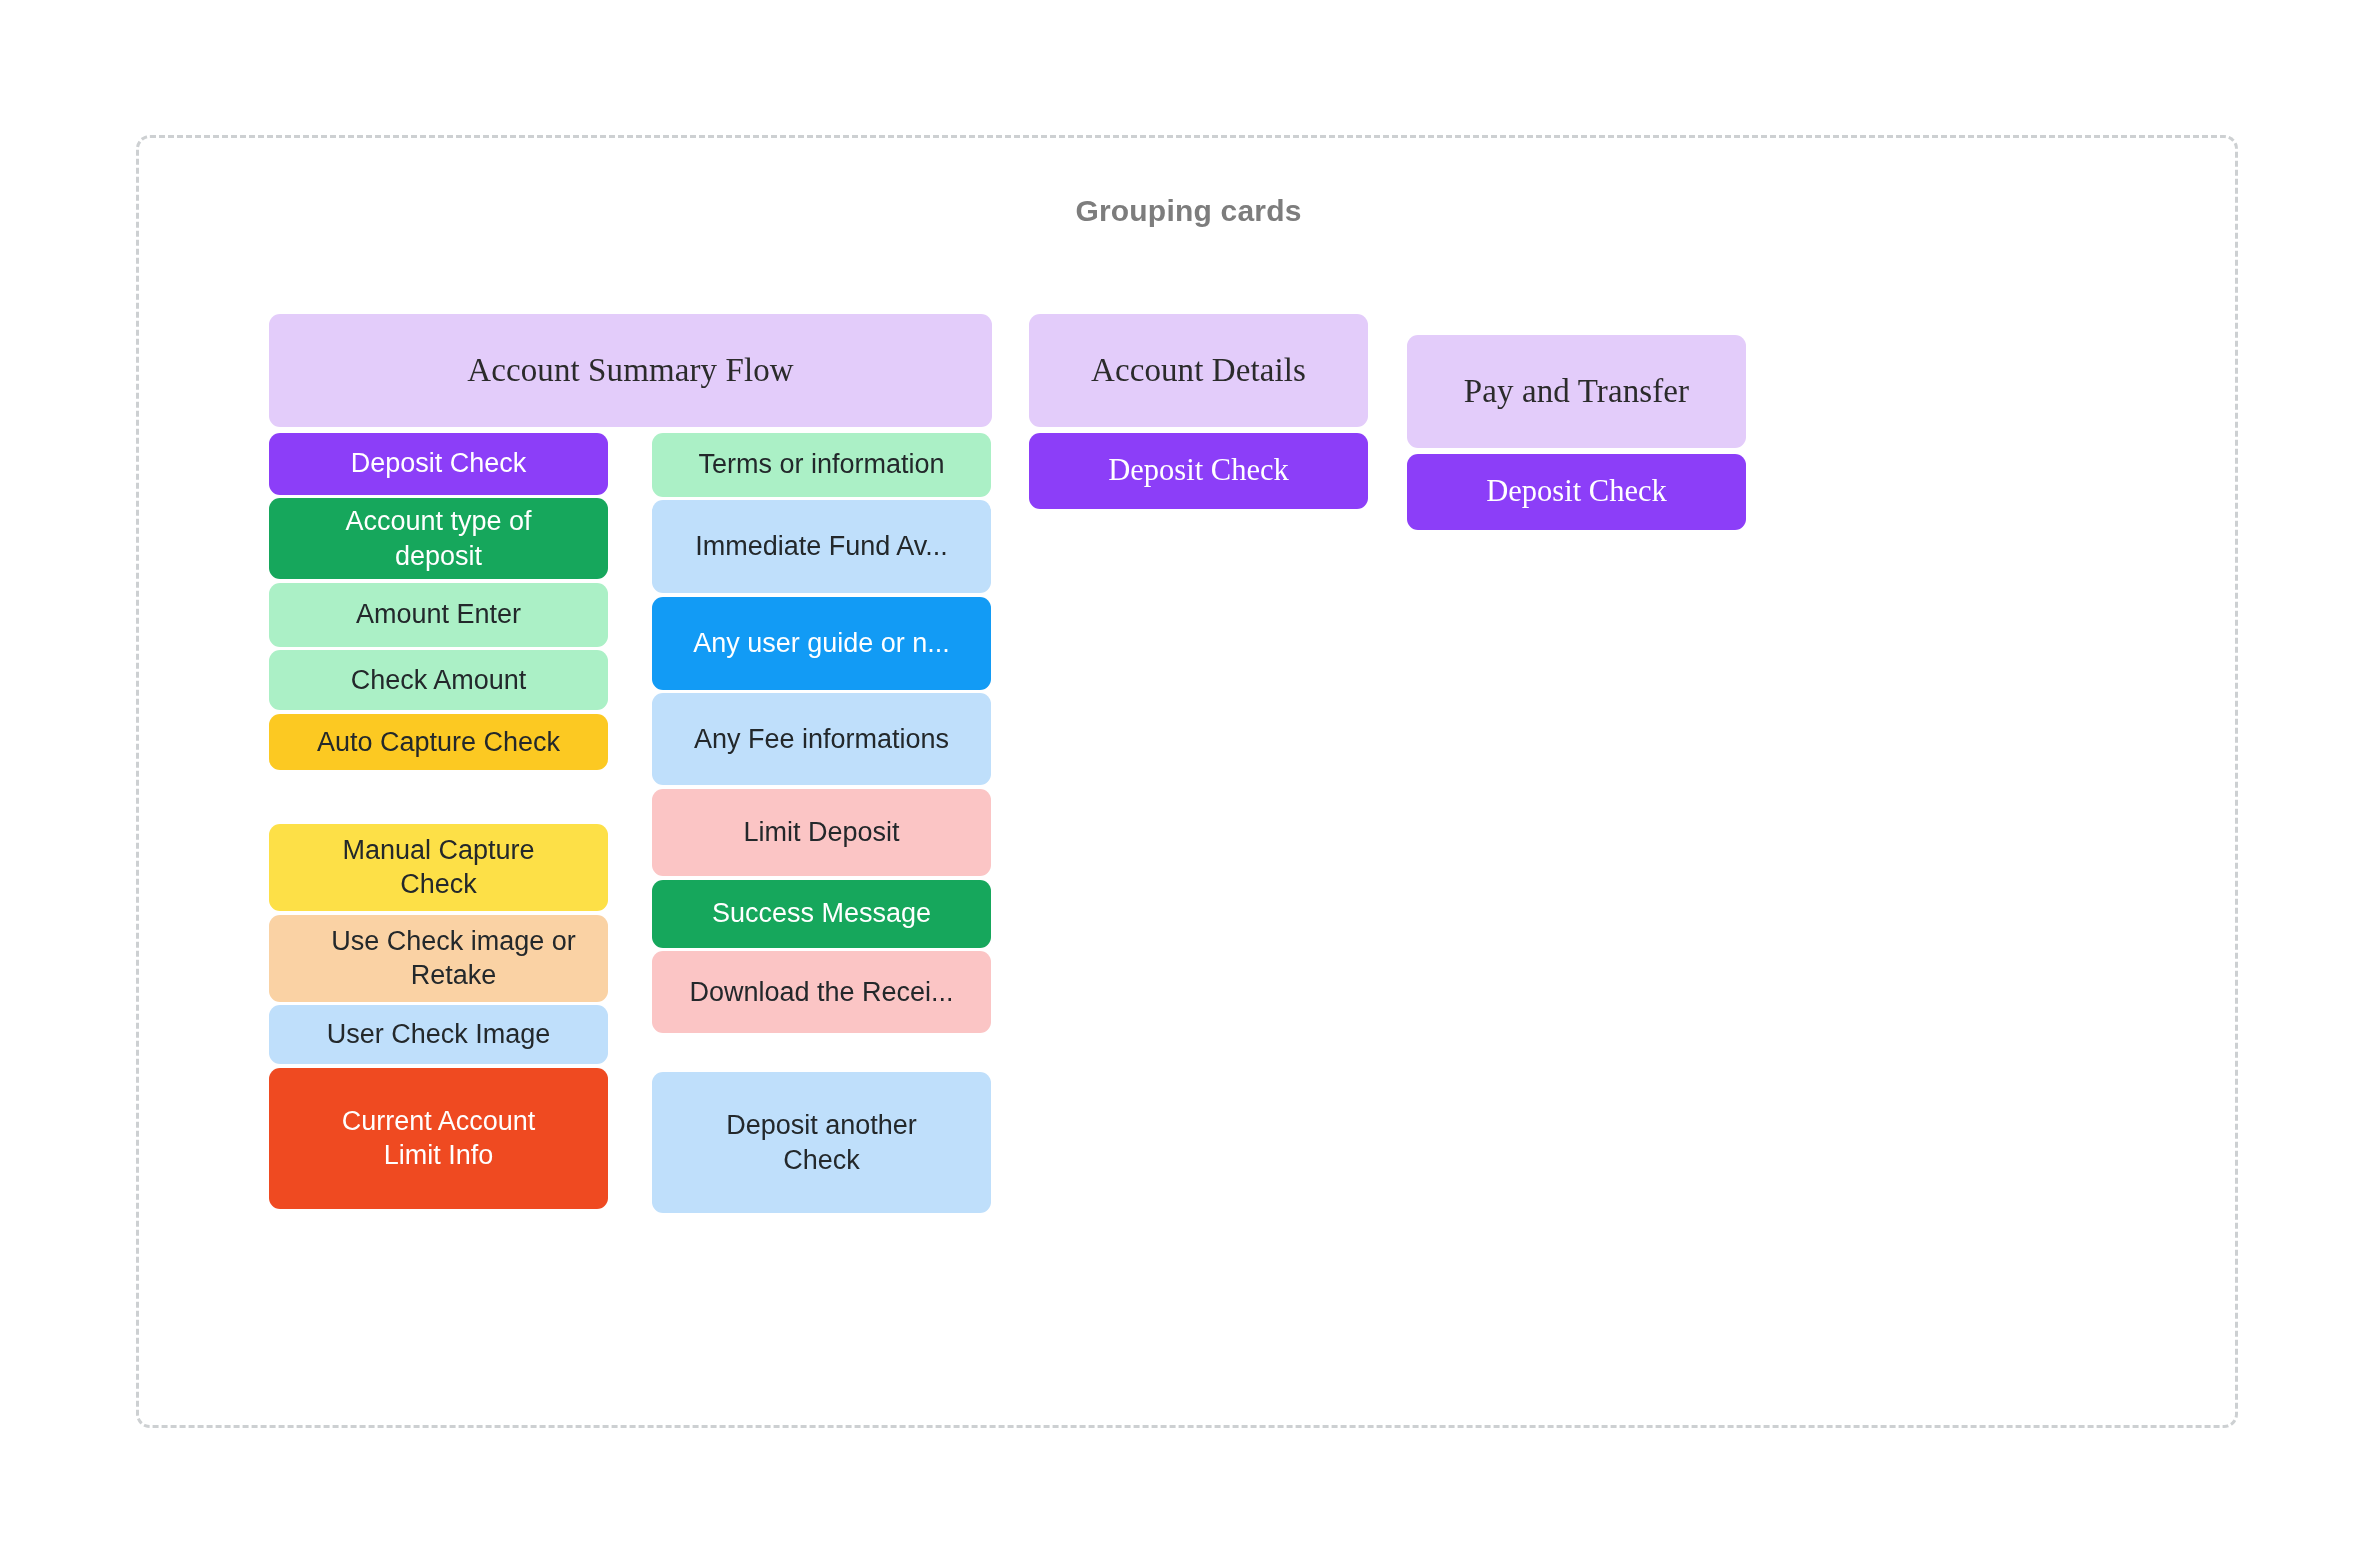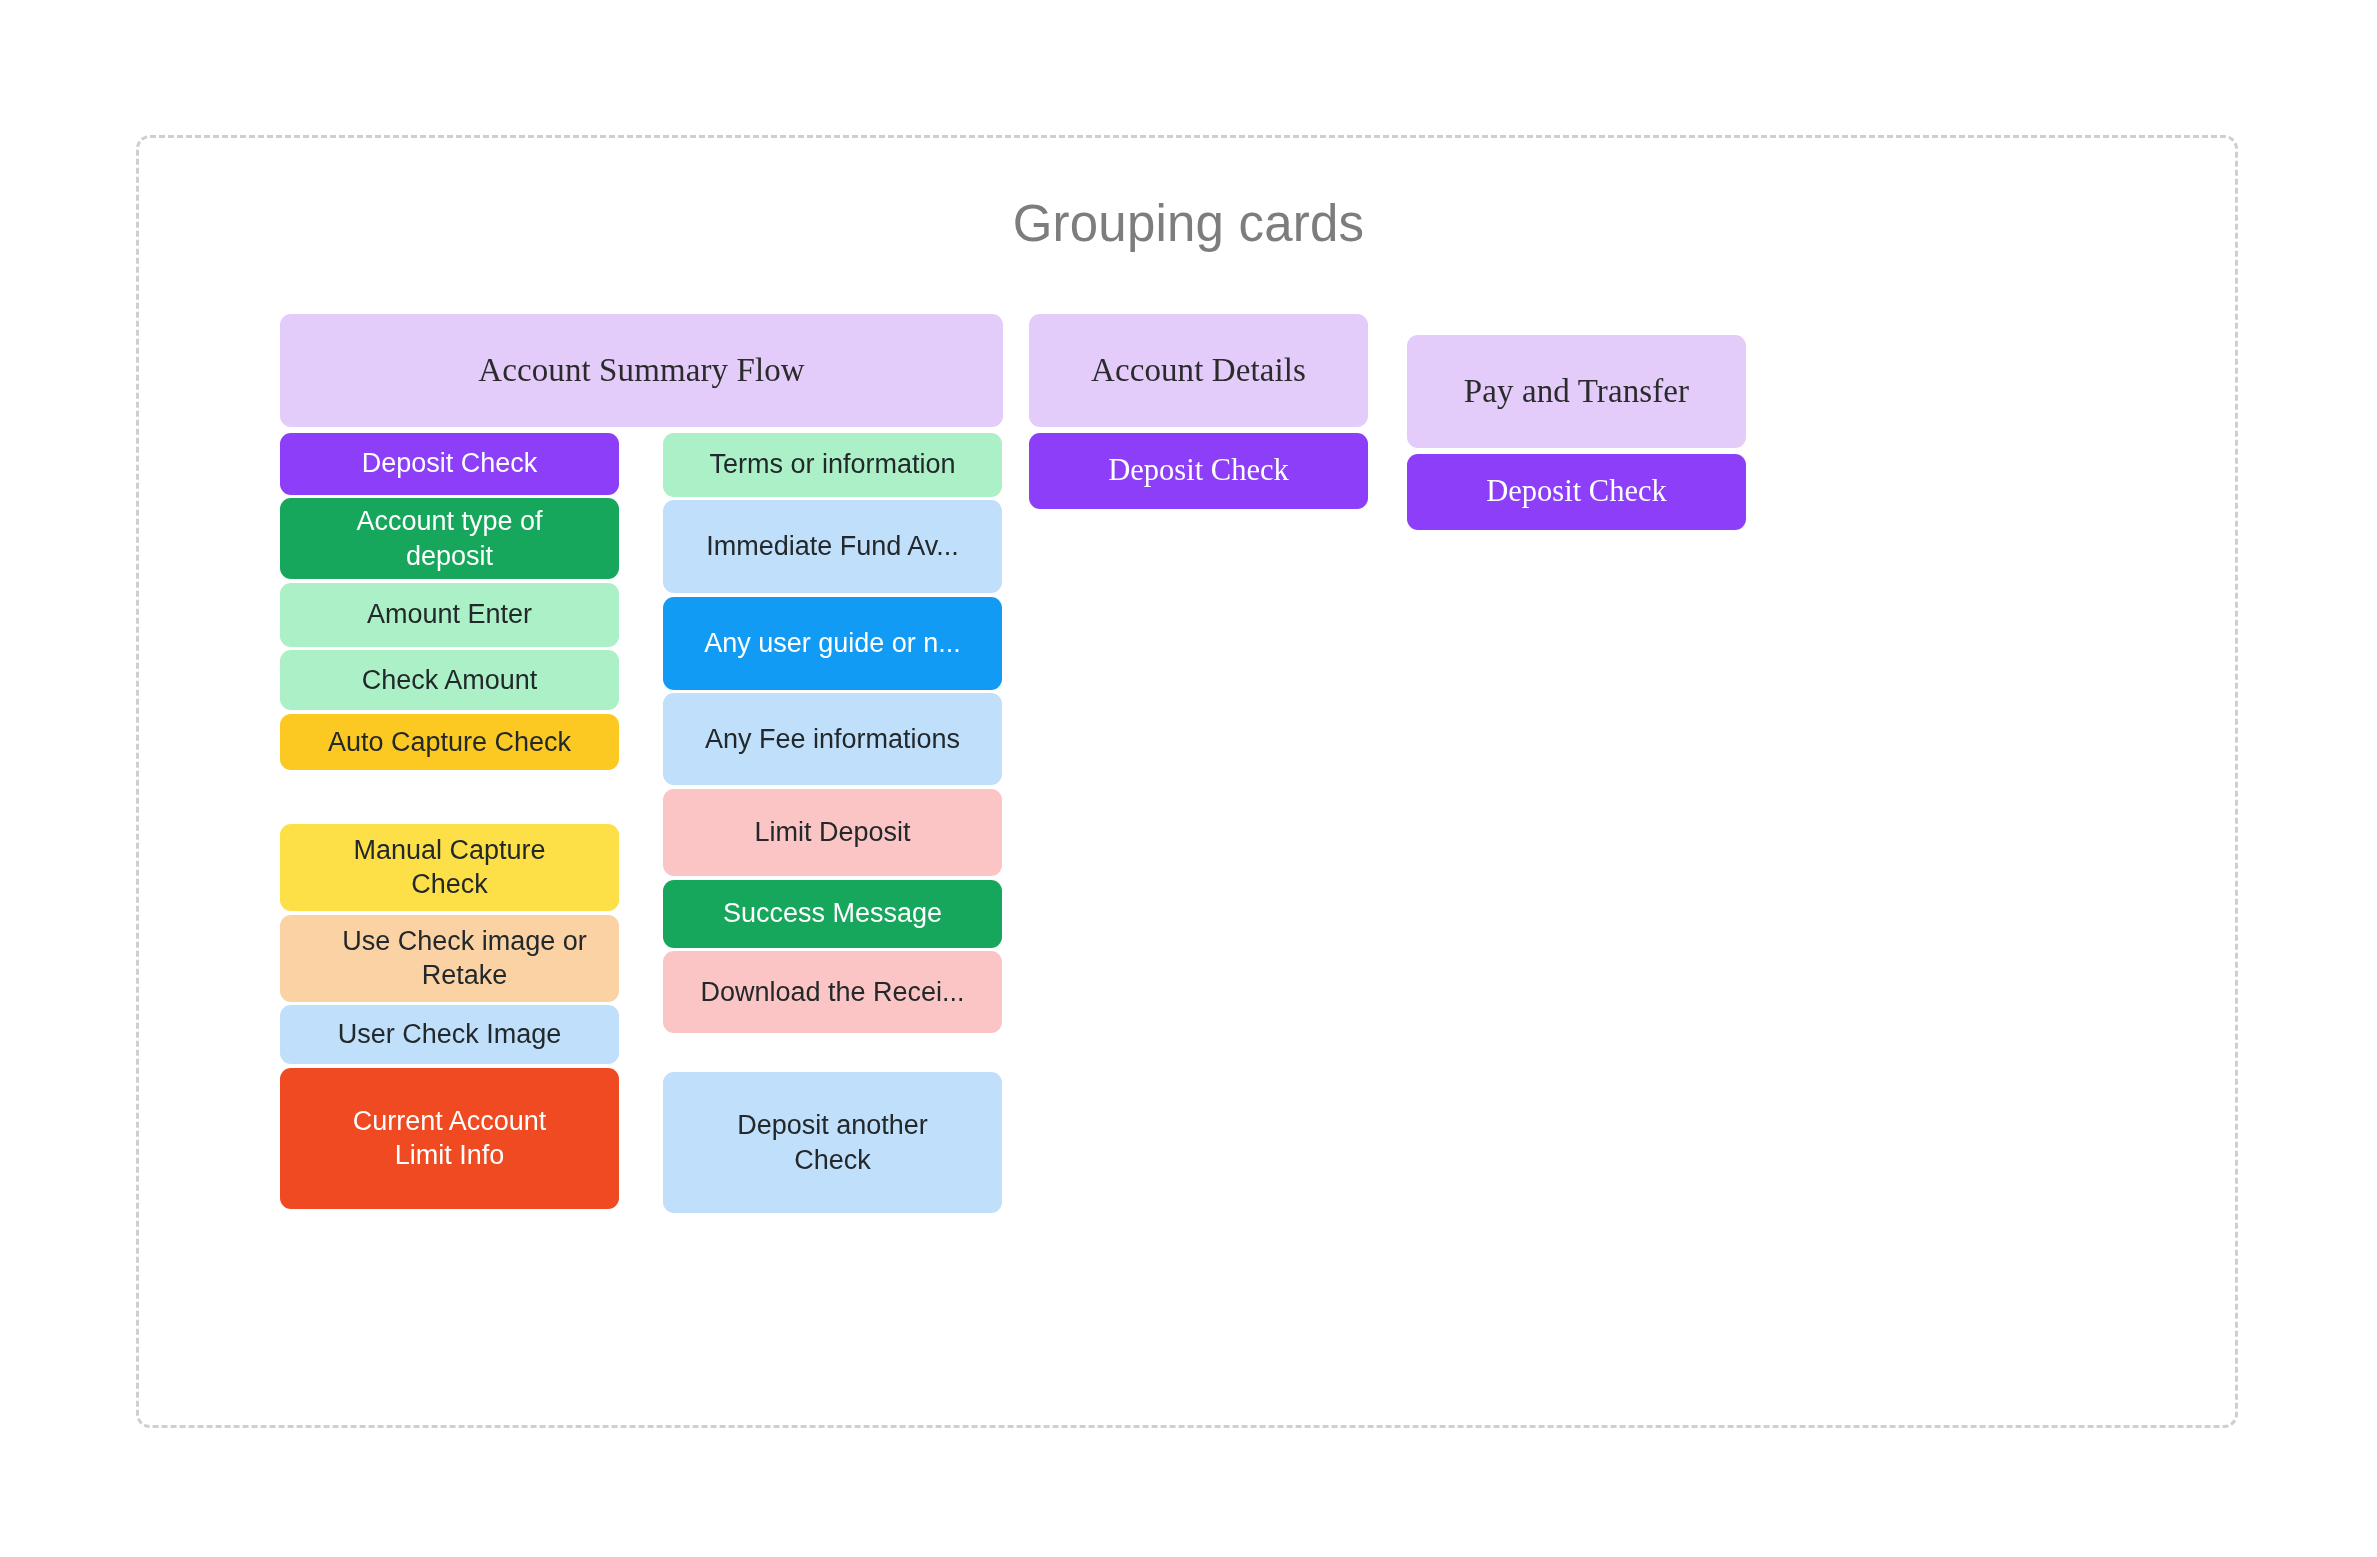"Grouping cards" .board-title { font-size: 51px -> 30px; font-weight: 400 -> 700 }
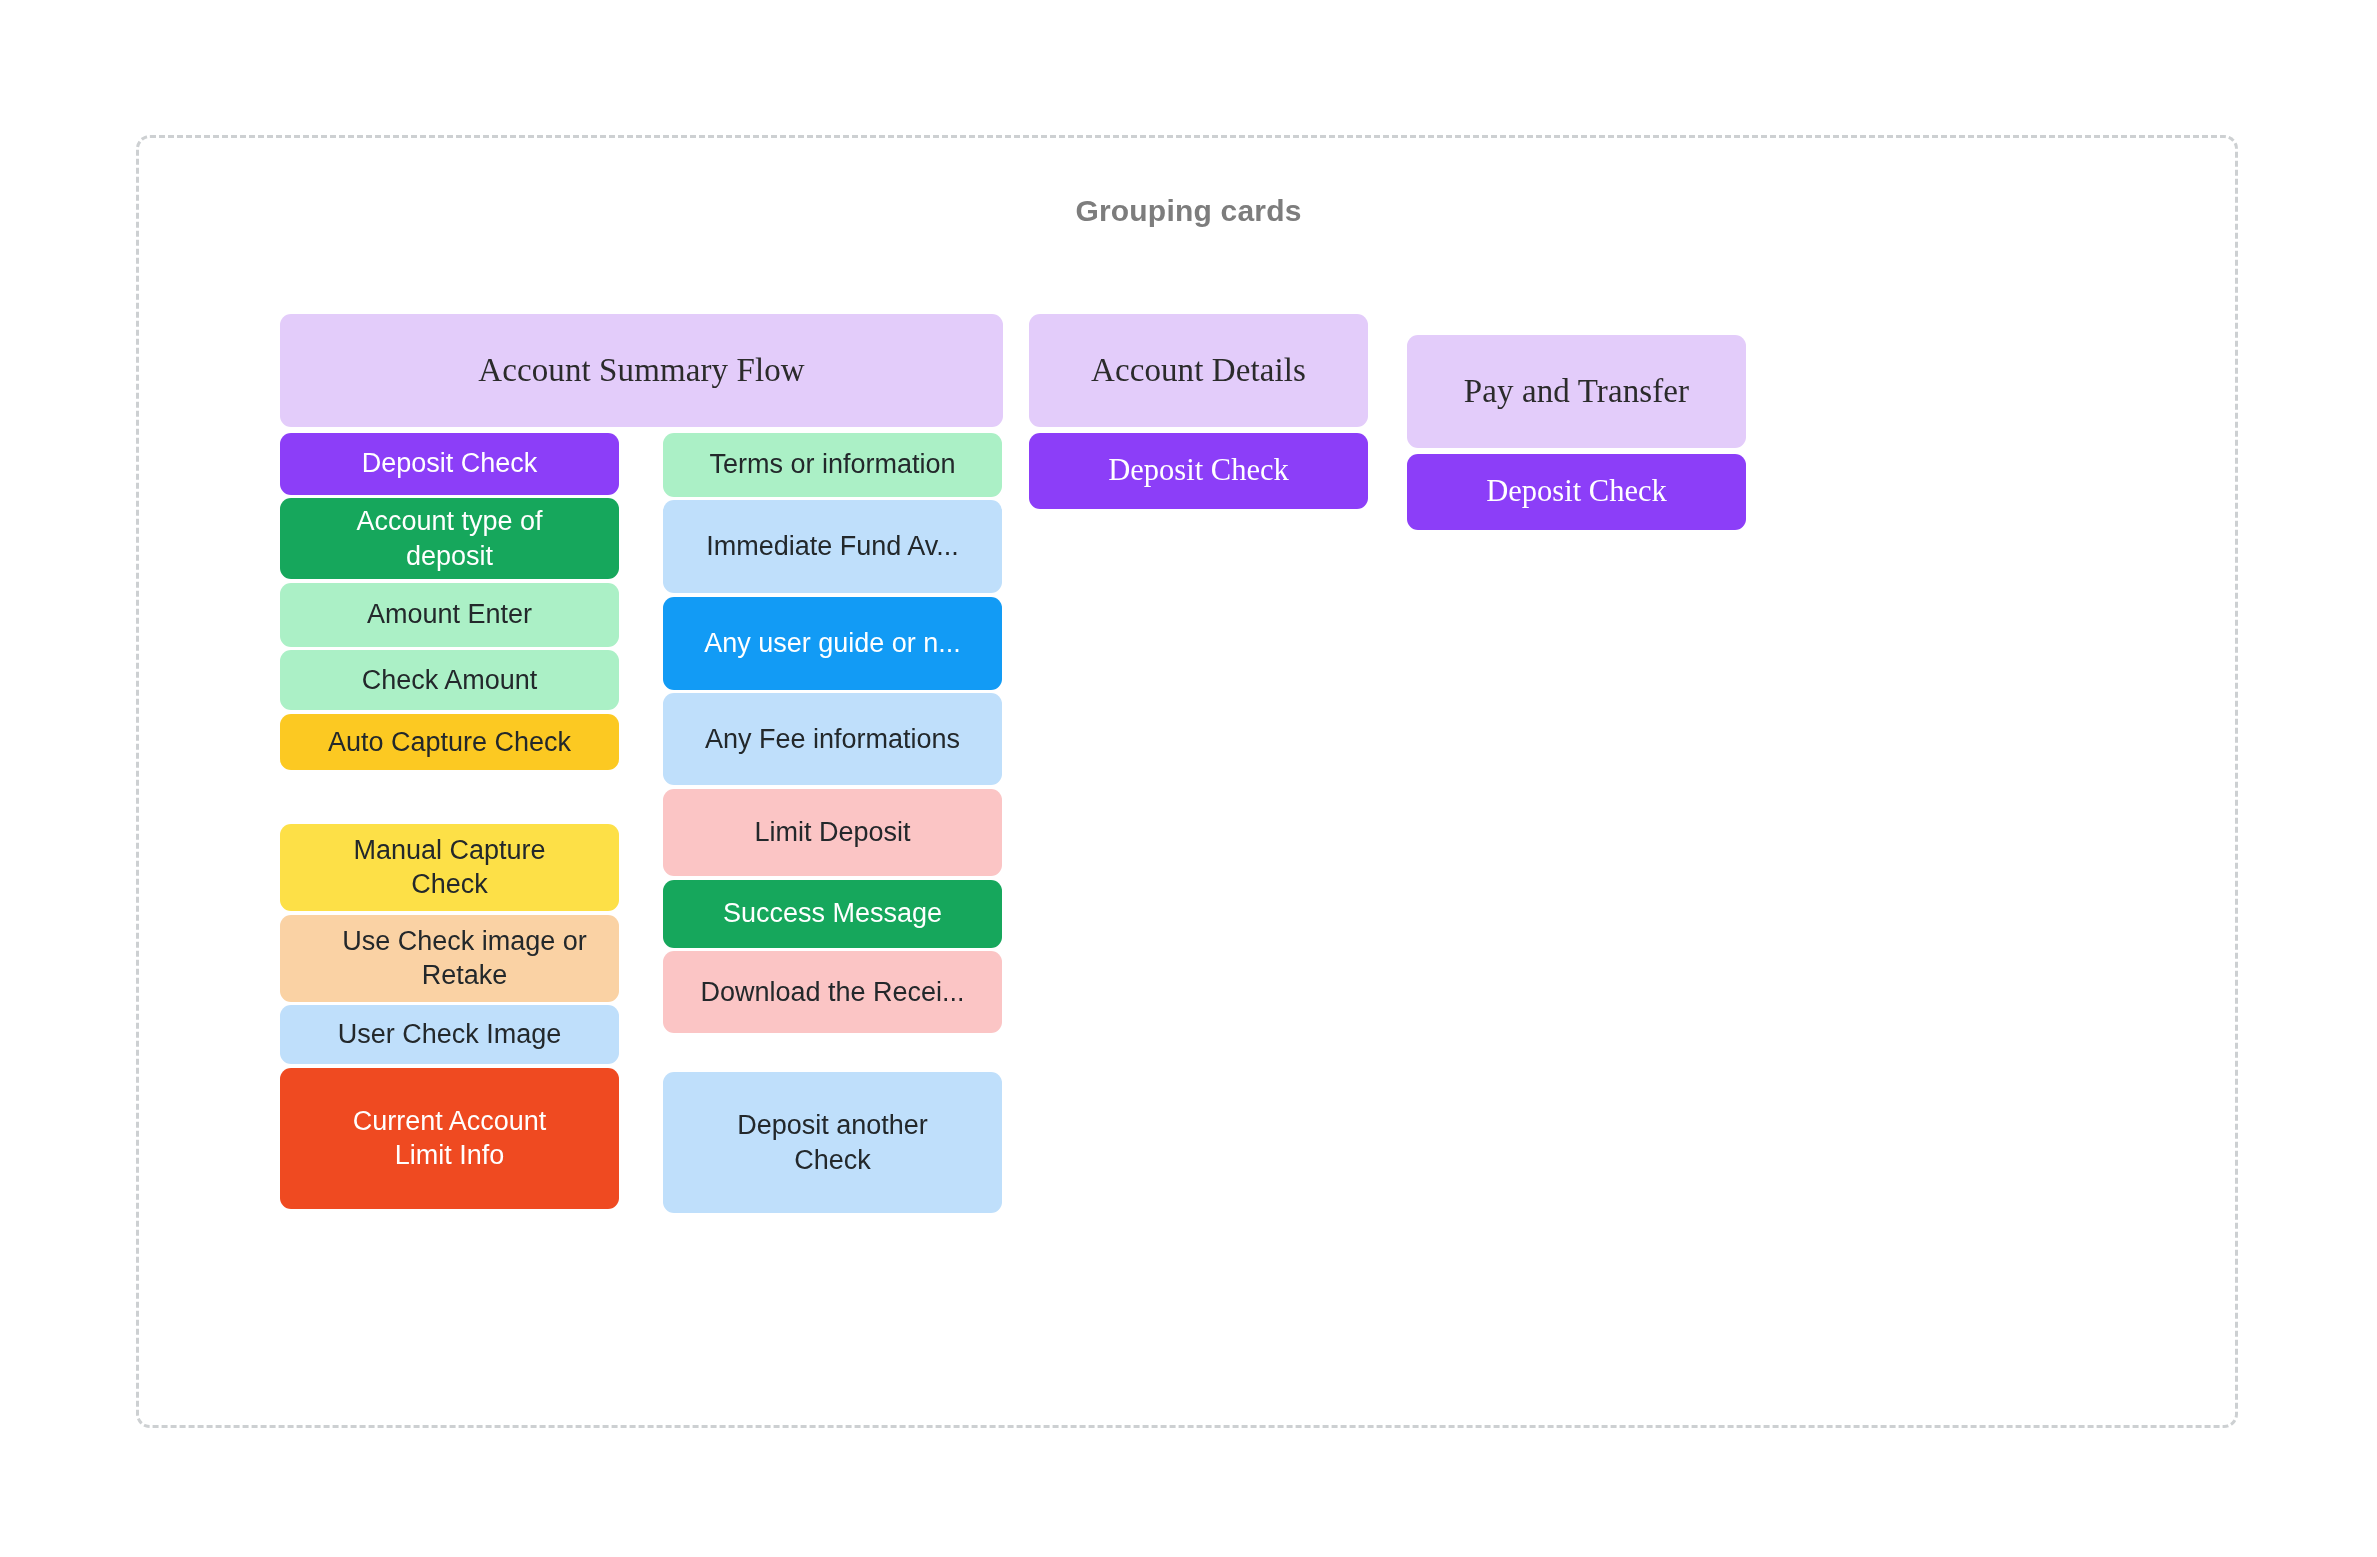"Account Summary Flow" #group-account-summary { left: 280px -> 269px }
